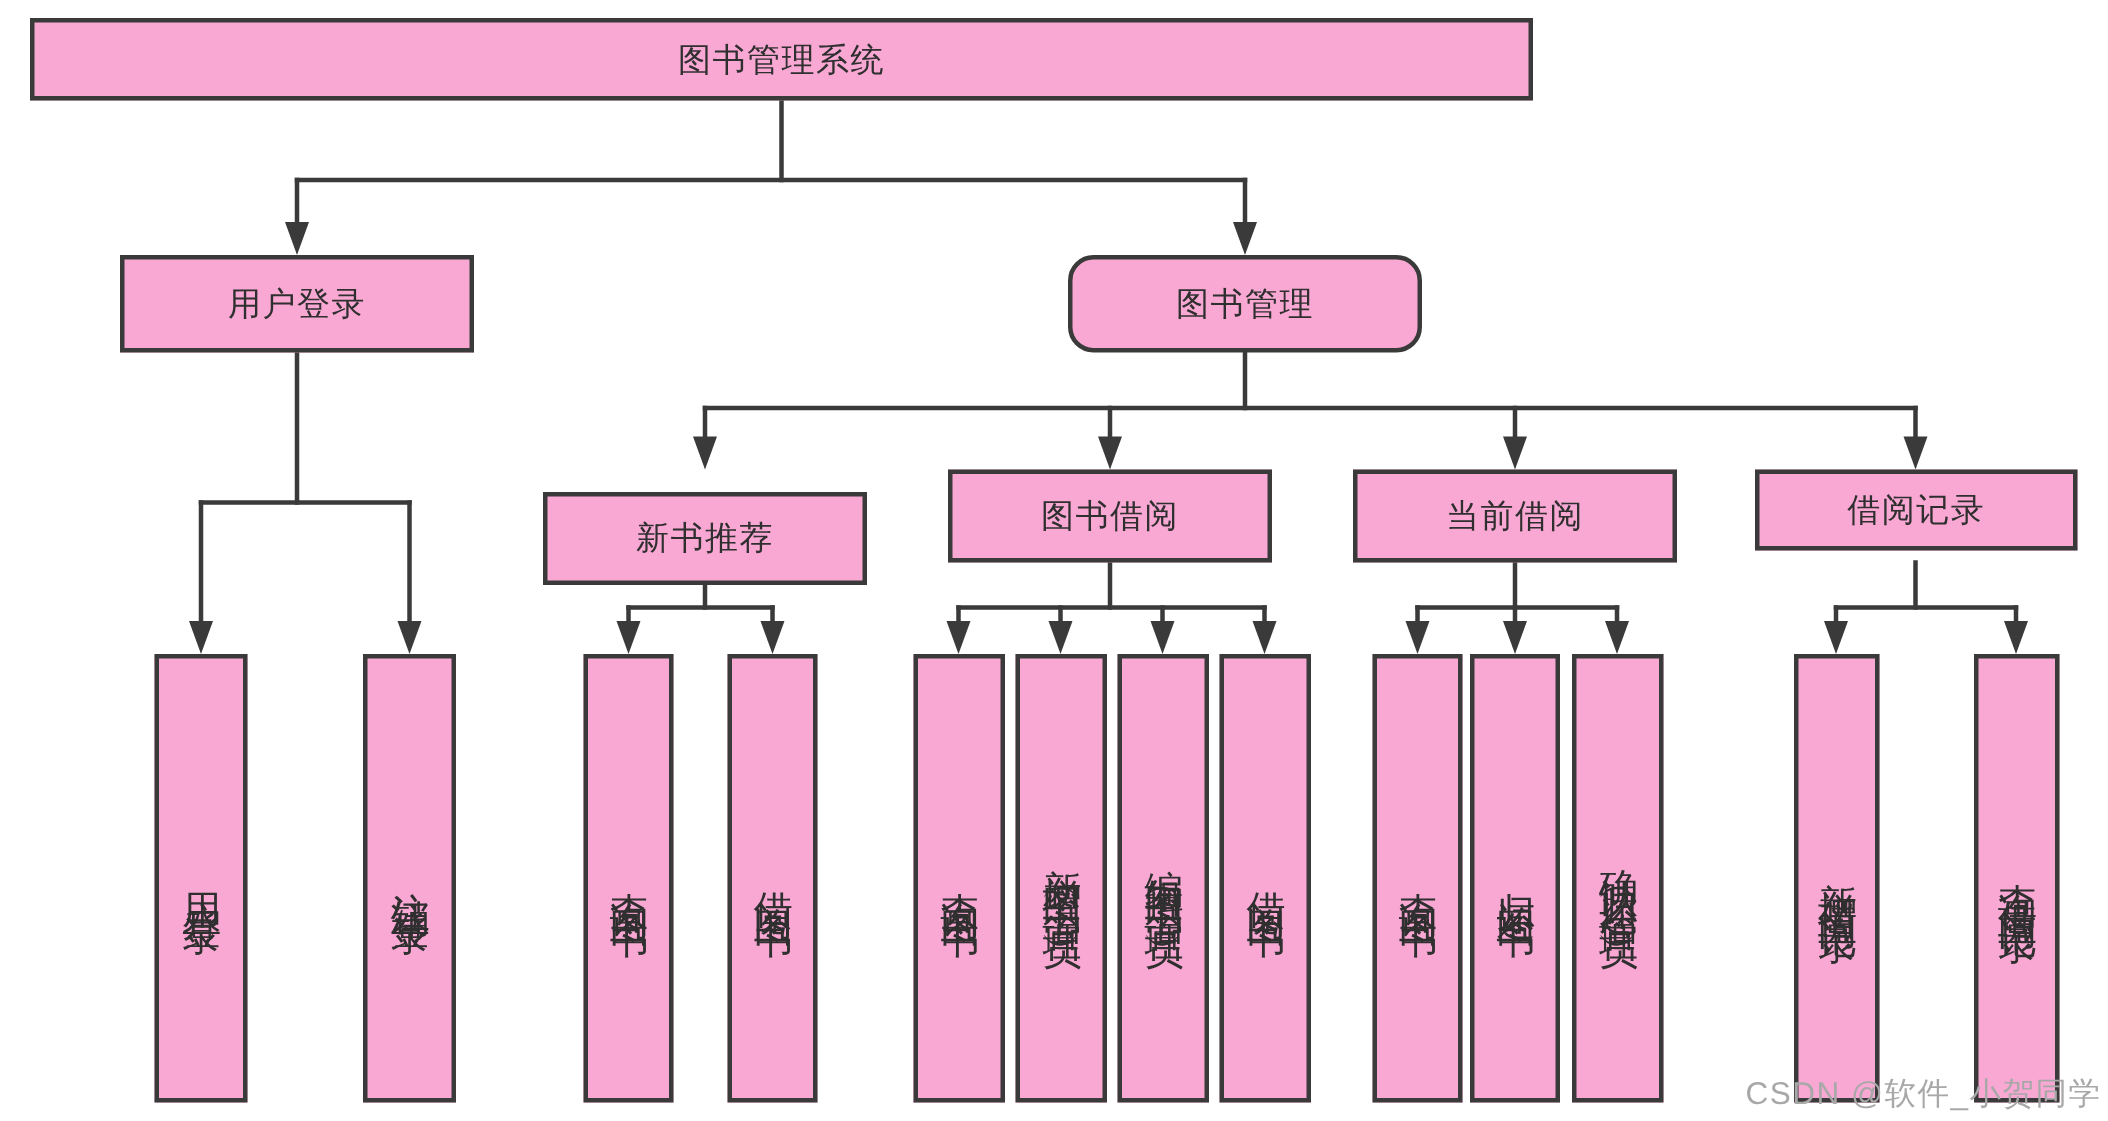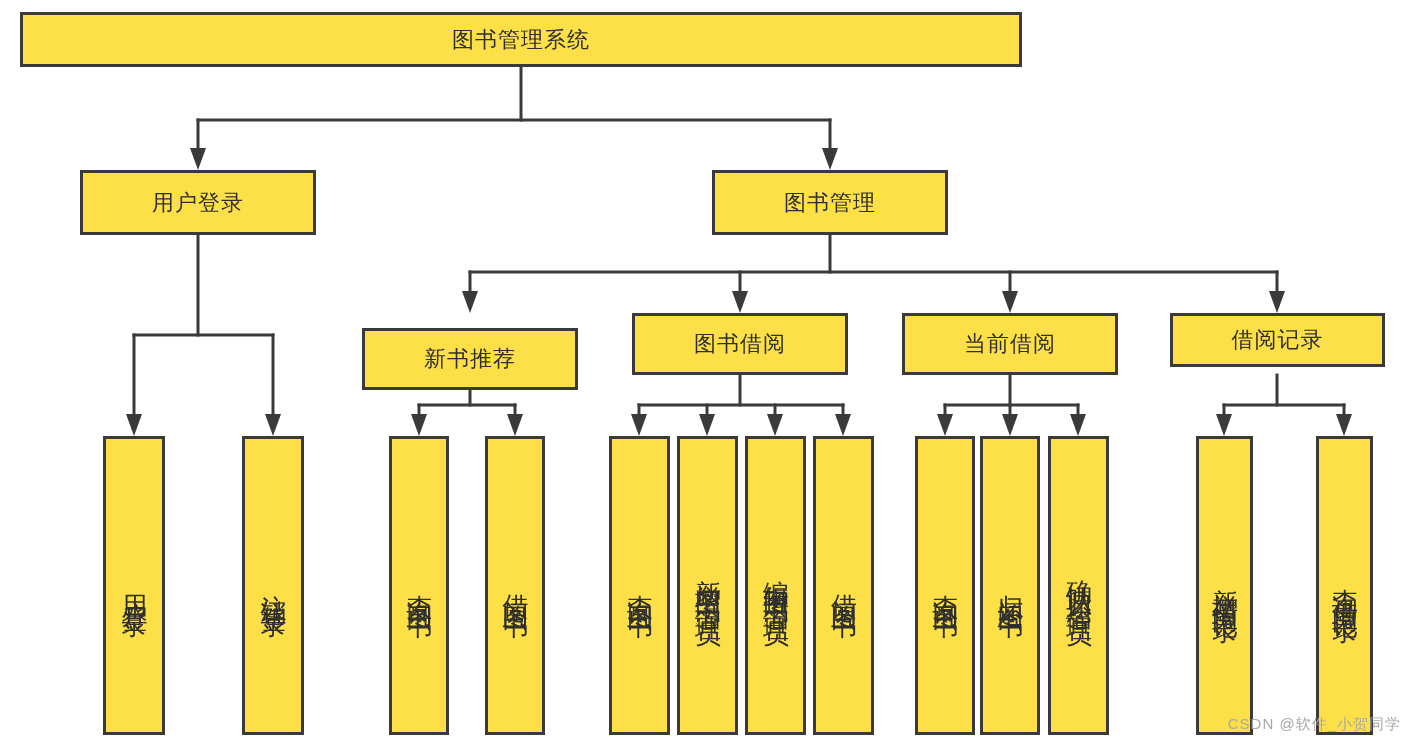"图书管理系统" .box { background: #fde047 -> #f9a8d4 }
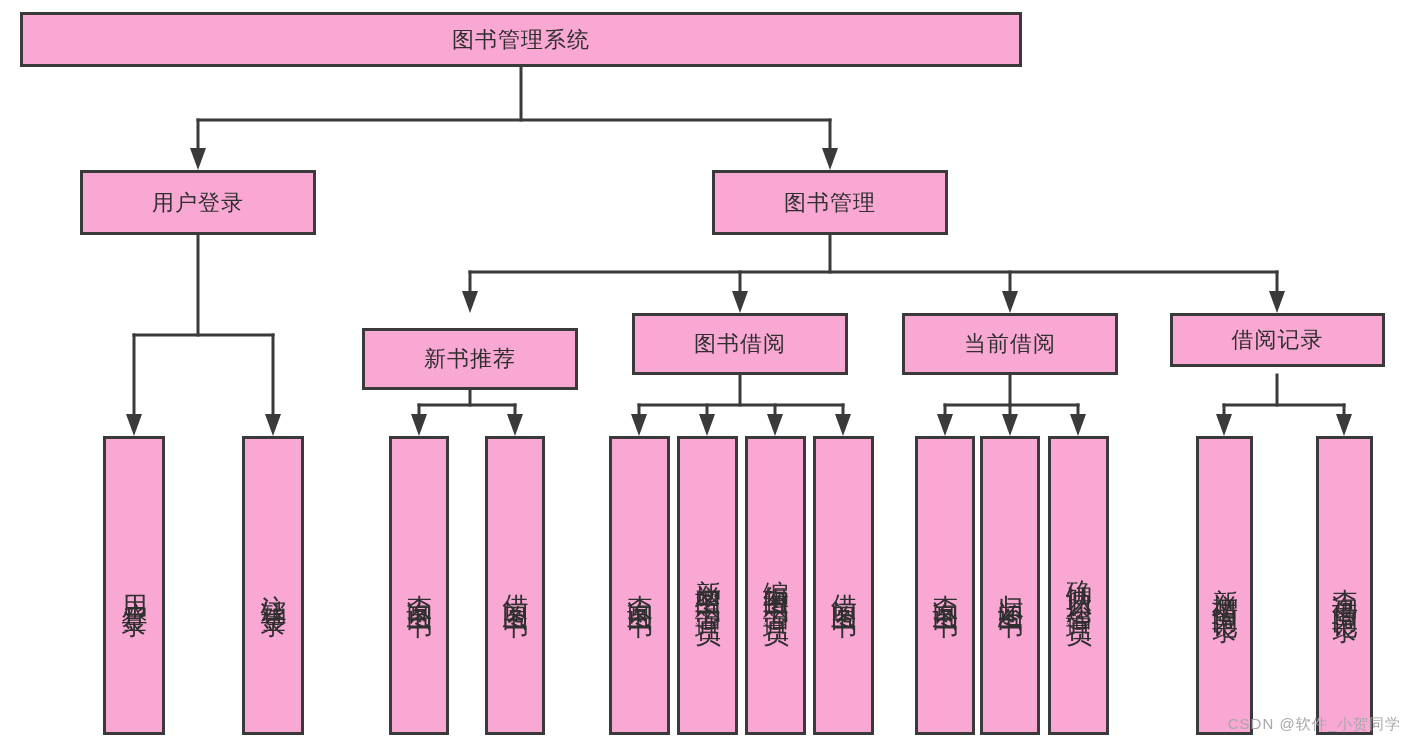"图书管理" .n-l2-1 { border-radius: none -> 17px }
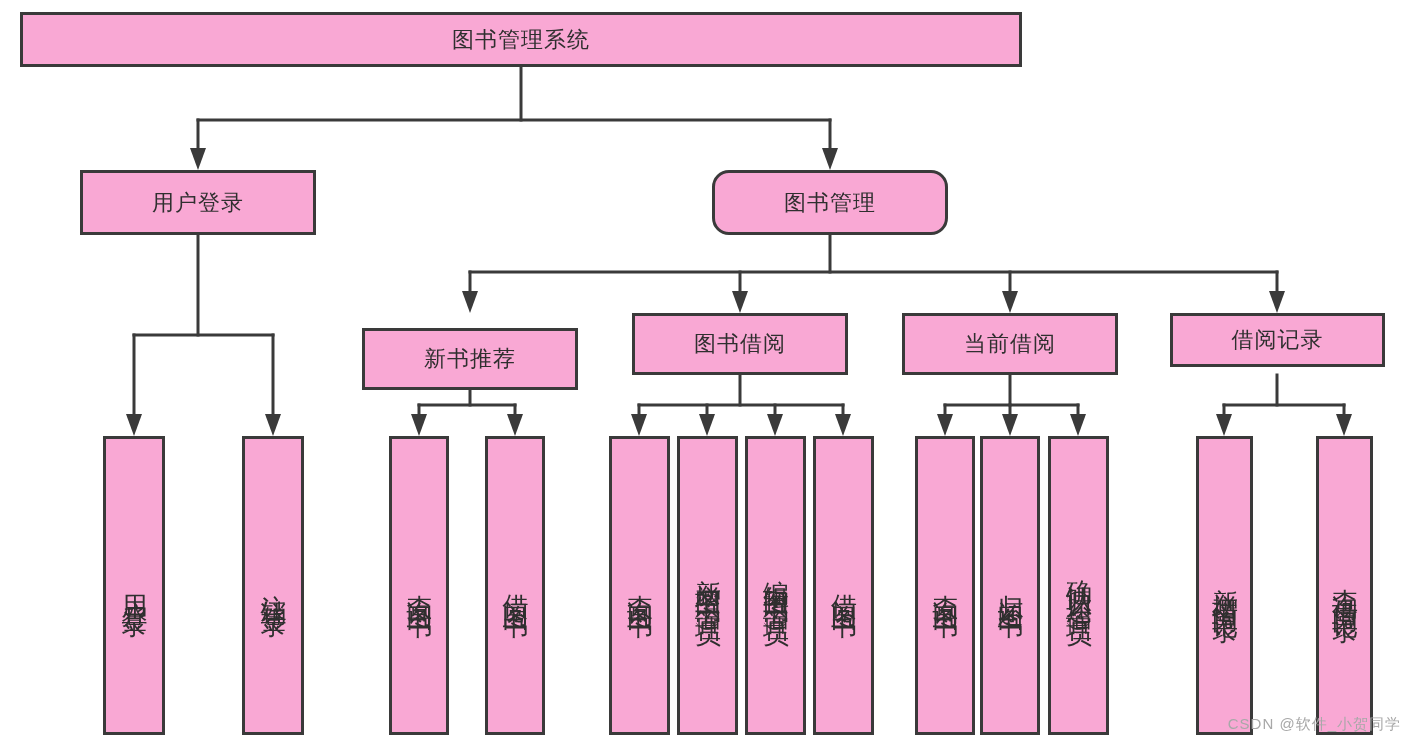"CSDN @软件_小贺同学" .watermark { font-size: 15px -> 21px }
